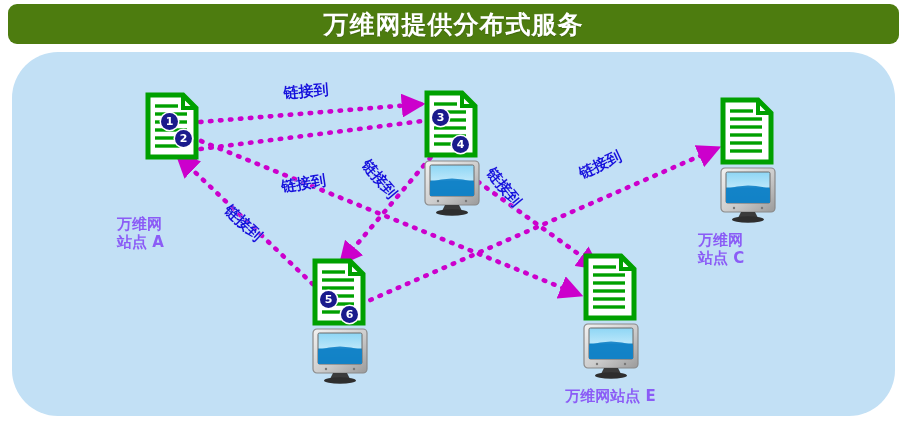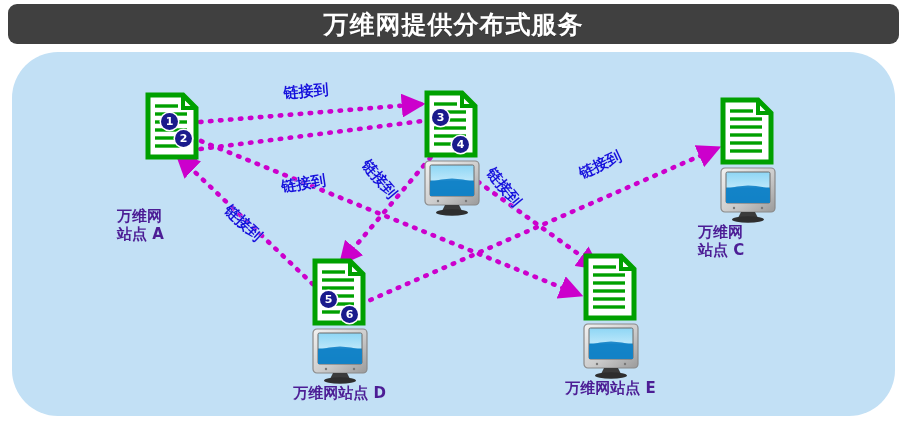"万维网提供分布式服务" .titlebar { background: #404040 -> #4d7c0f }
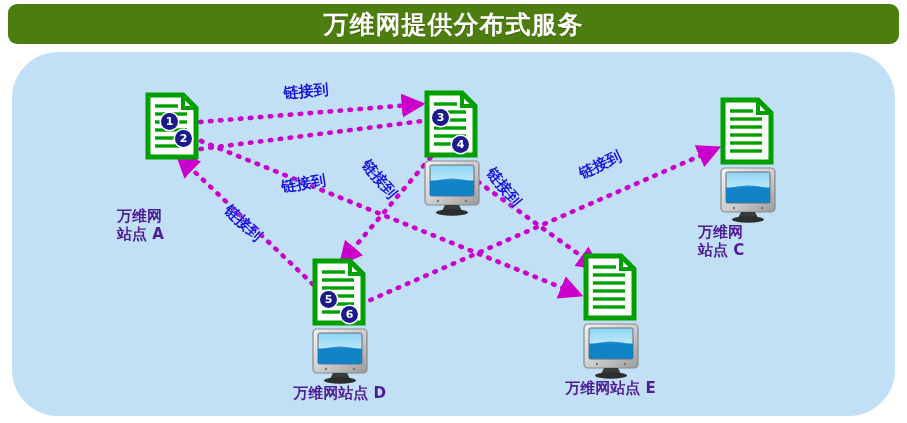"万维网" .caption { color: #4c1d95 -> #8b5cf6; margin-top: none -> 8px }
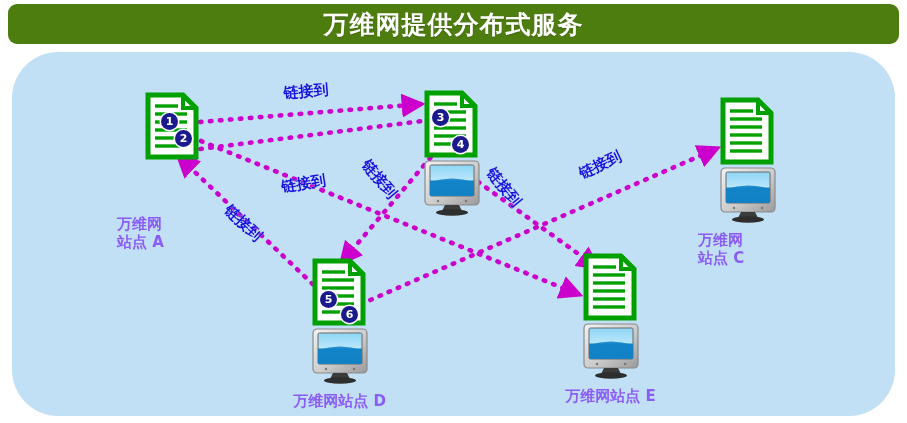"万维网站点 D" div.caption { html: <div>万维网站点 D</div> -> none }
